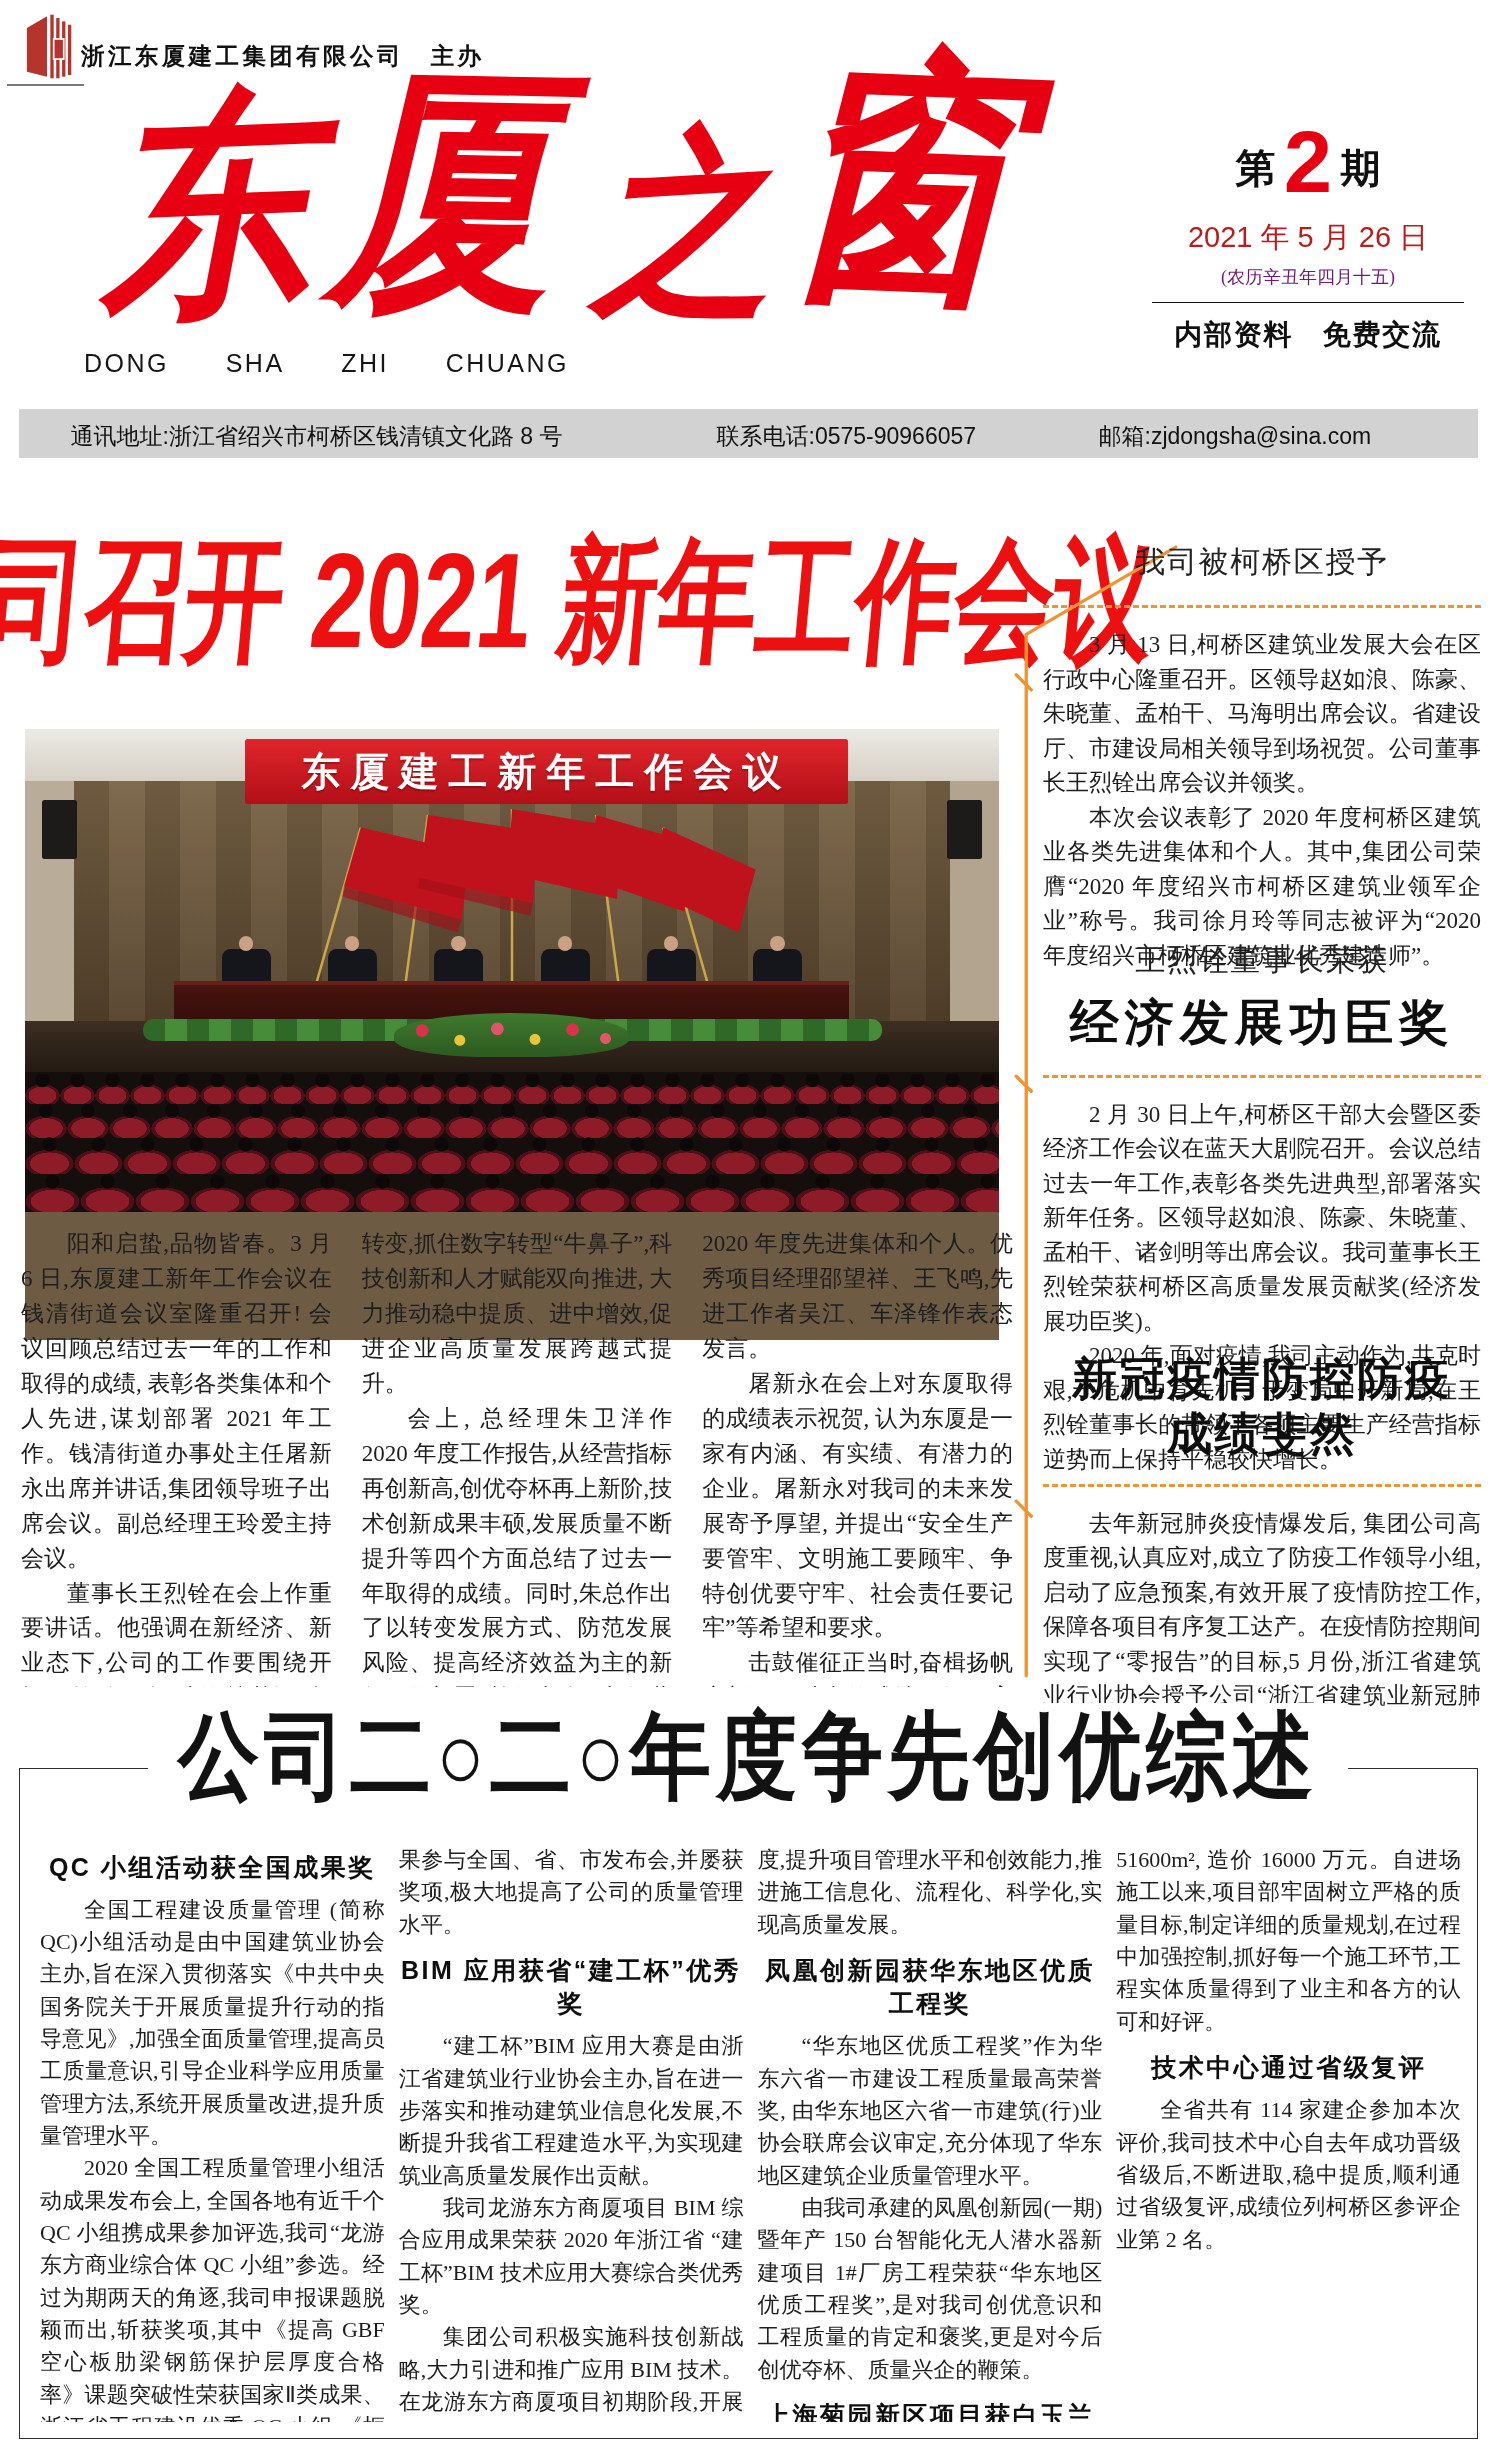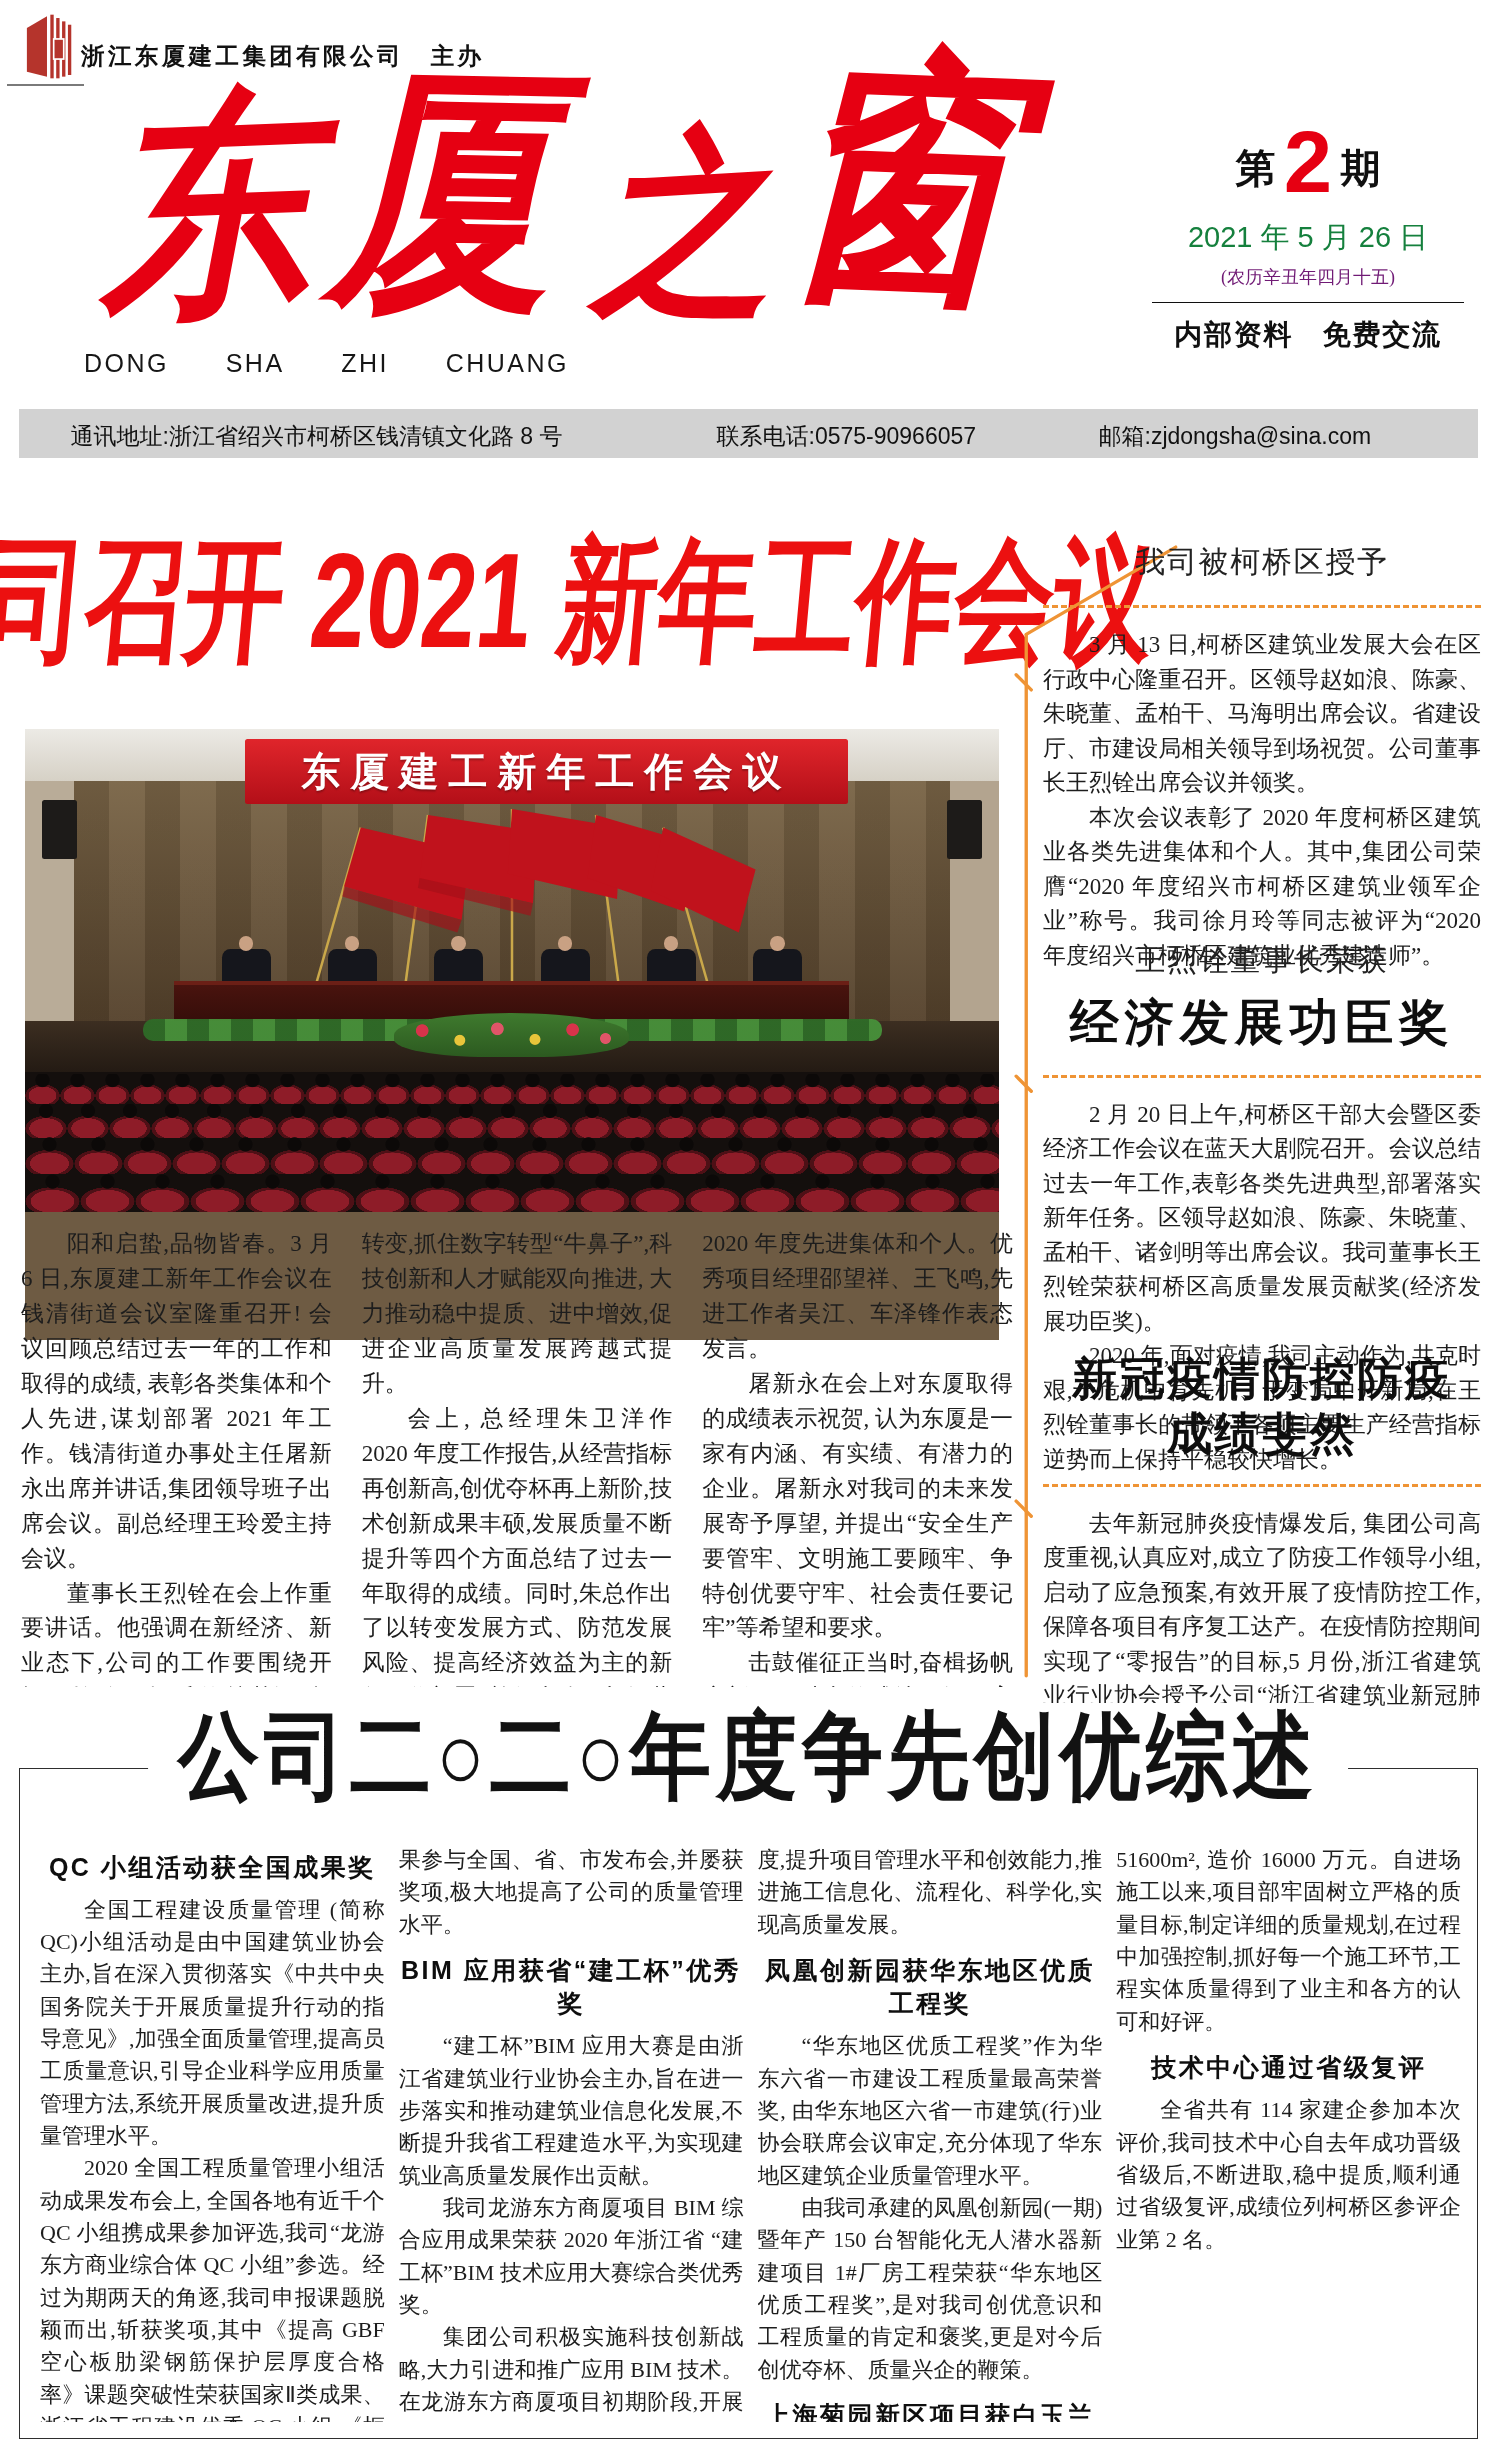"2021 年 5 月 26" .issue-date { color: #15803d -> #b91c1c }
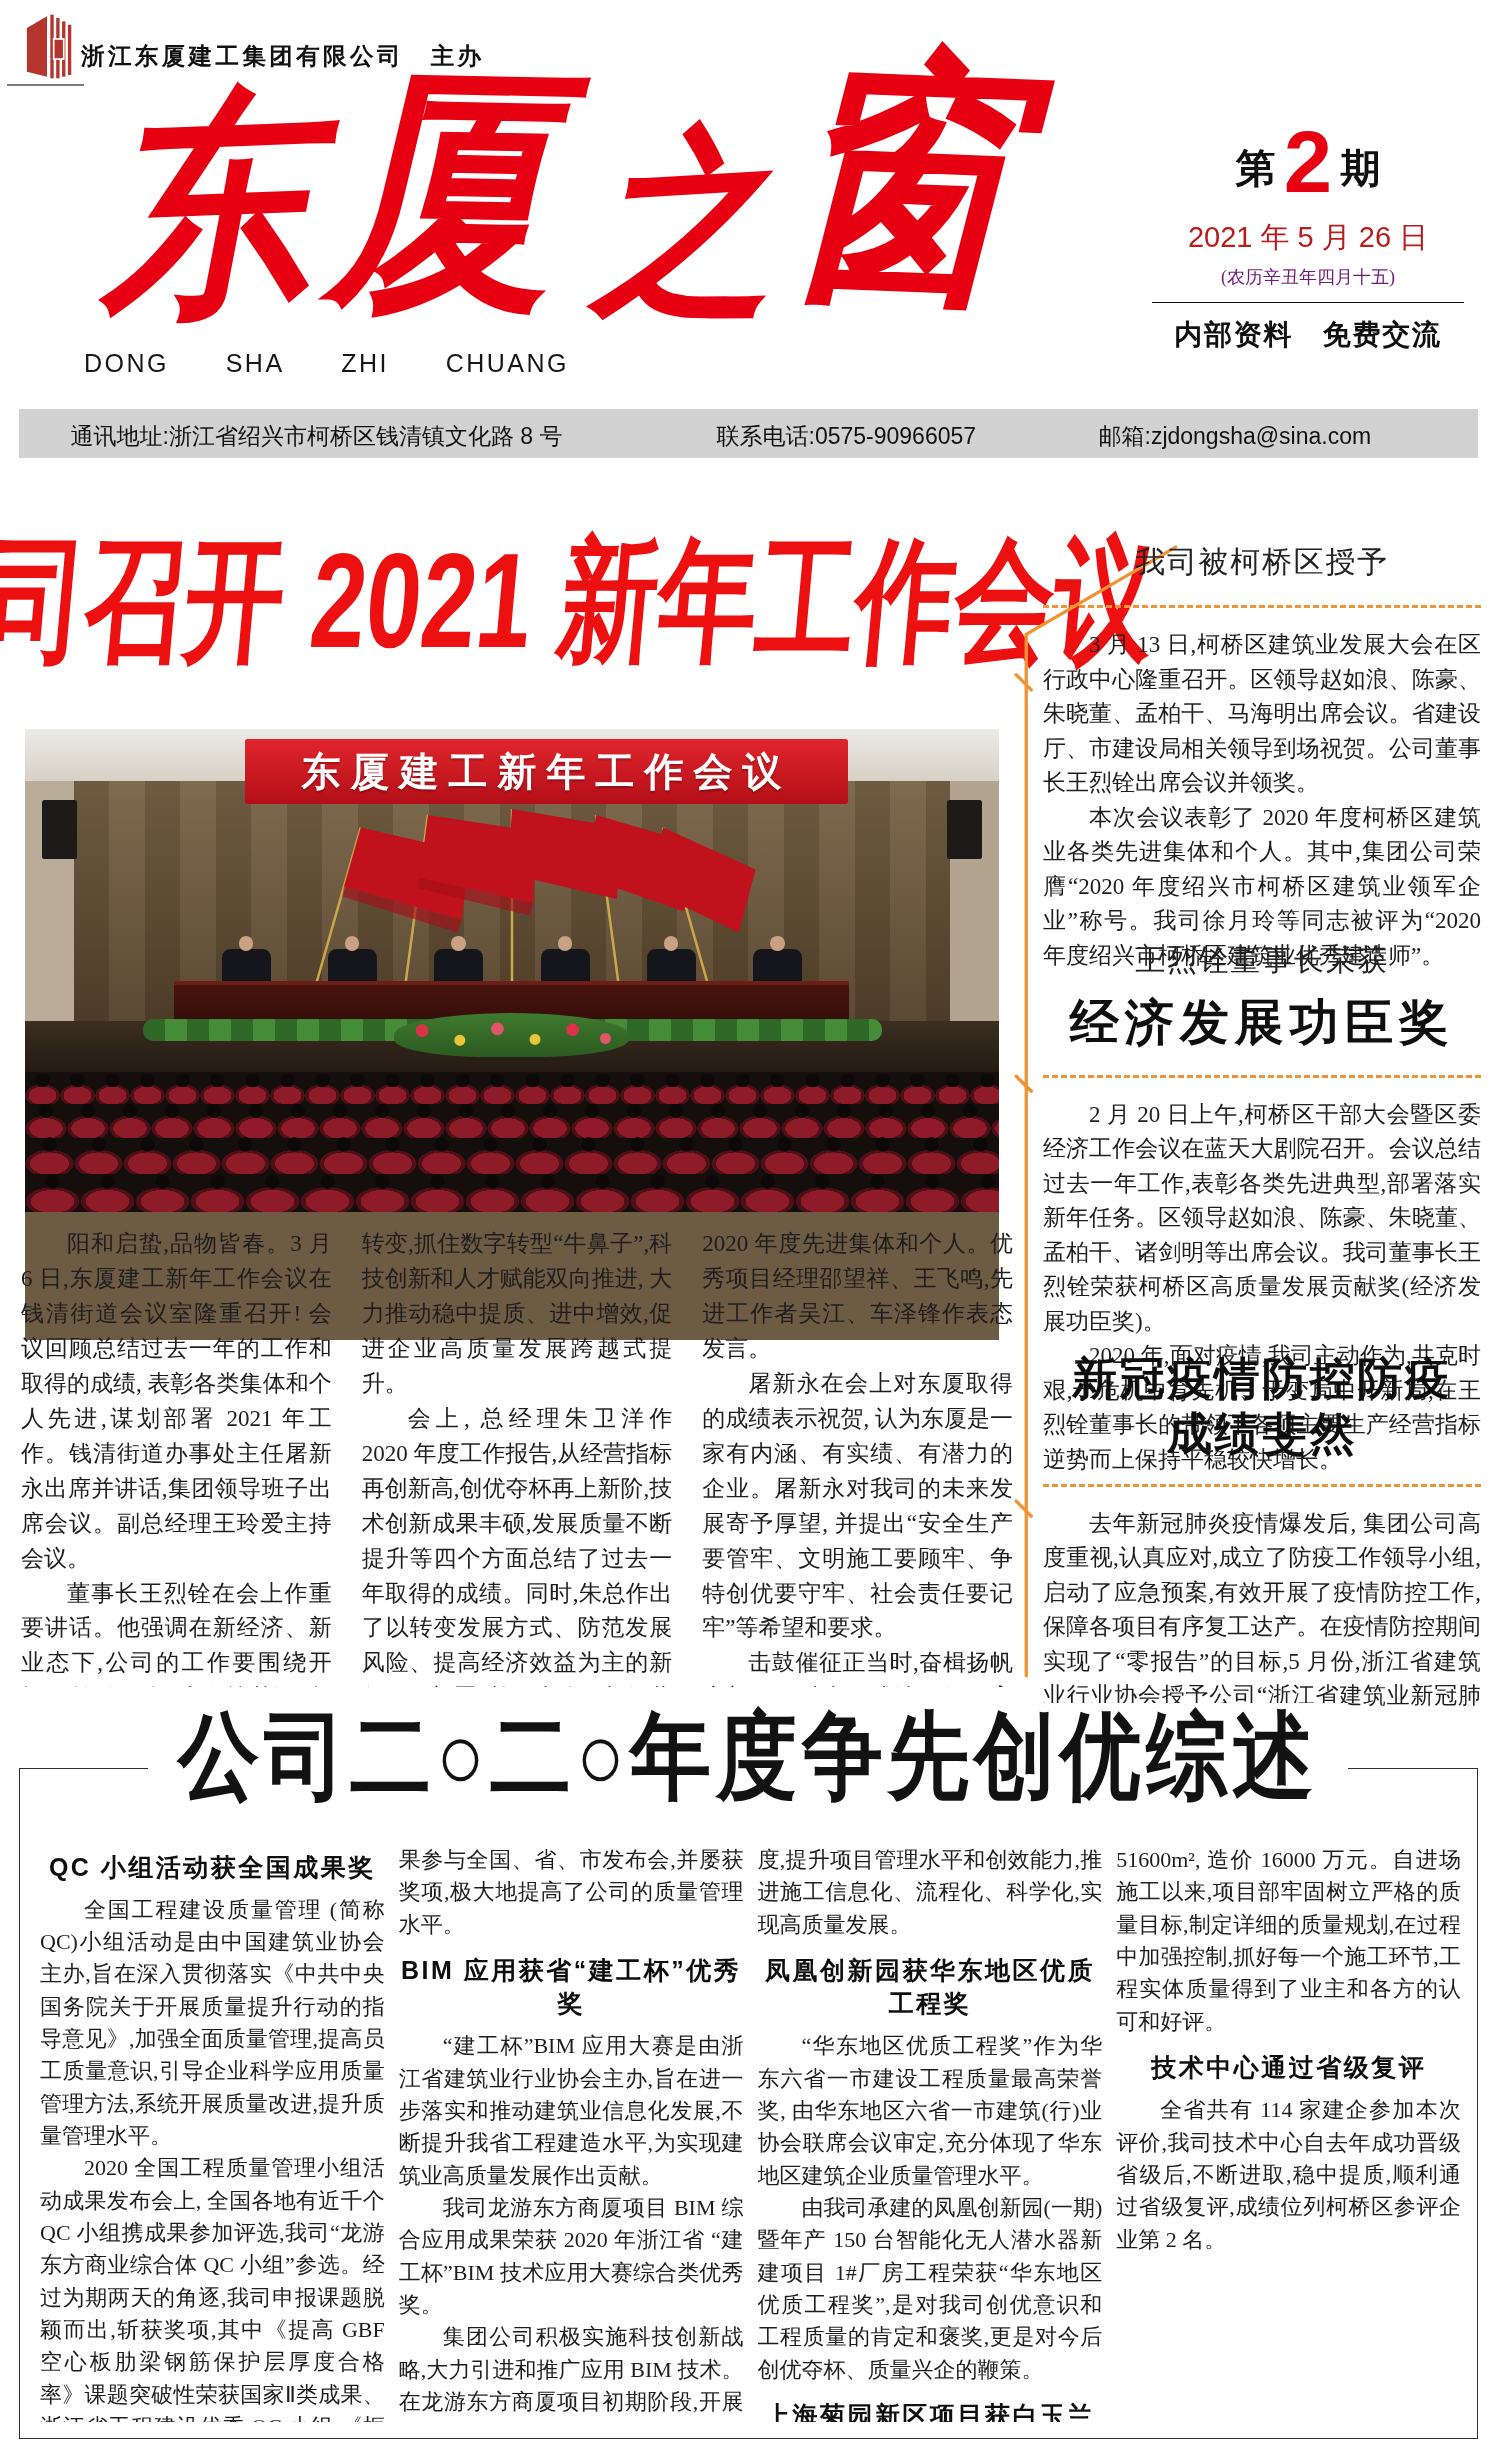"2 月 20" p { text: 20 -> 30 }
